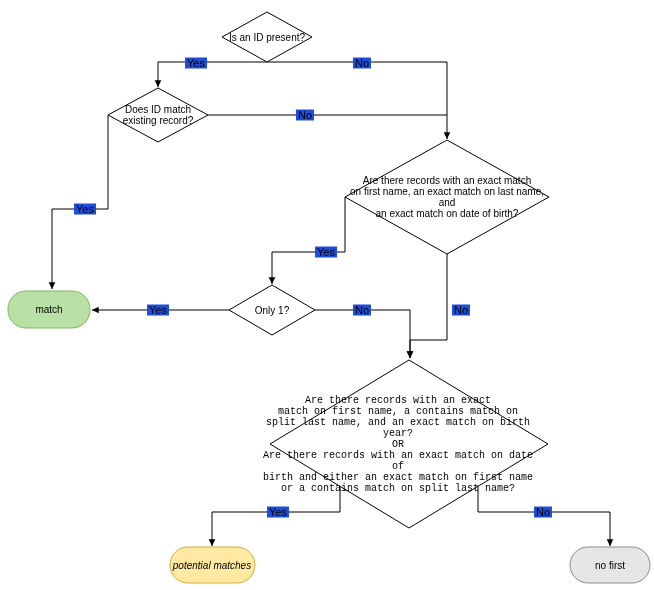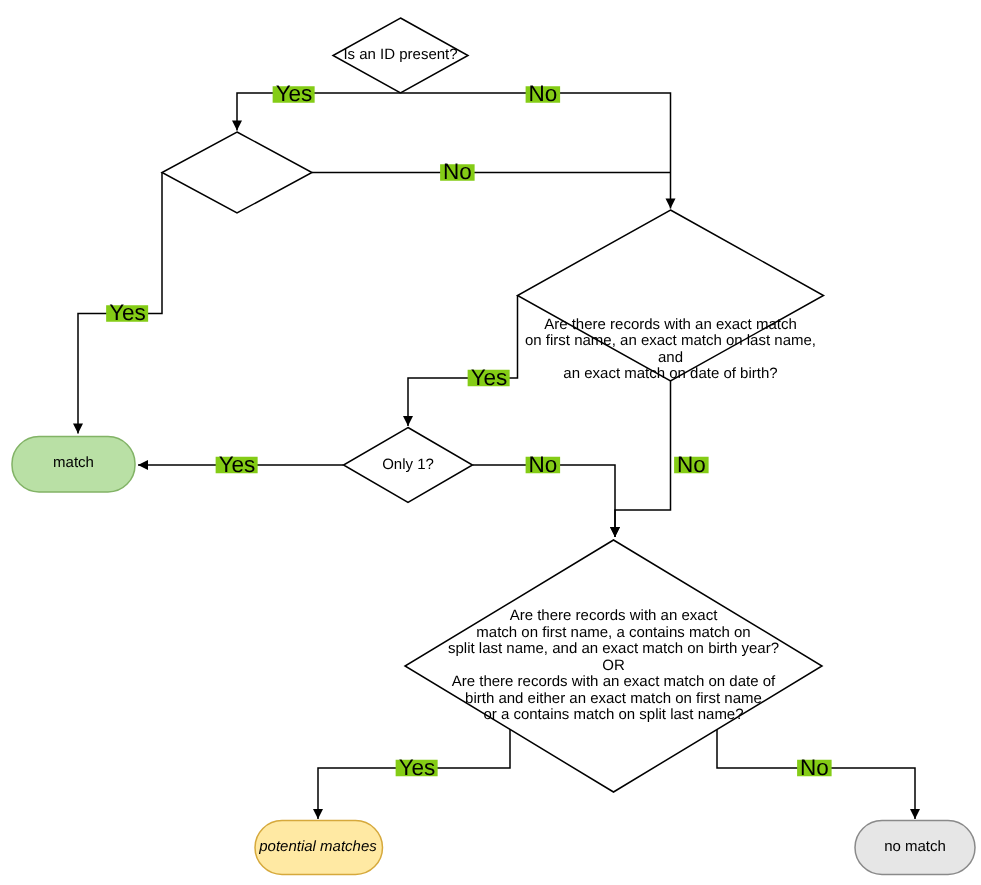"Yes" .edge-label { background: #84cc16 -> #1d4ed8; font-size: 15px -> 11px }
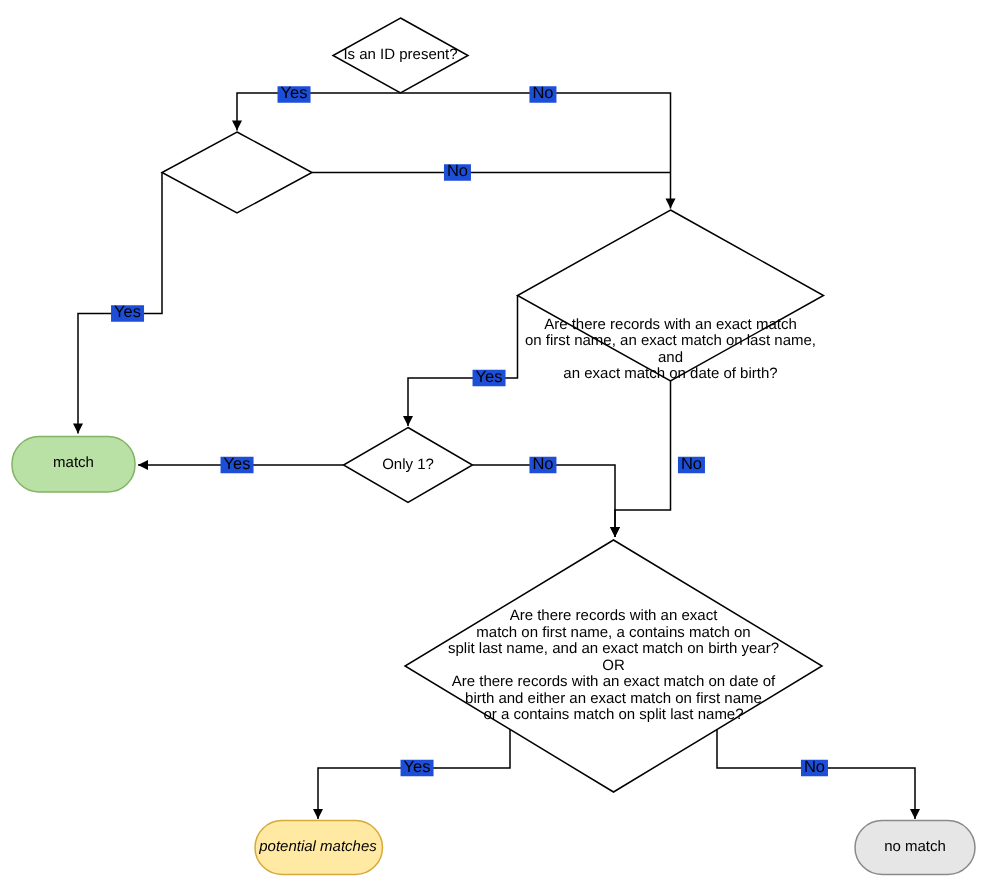"Does ID match" div.node-label { html: none -> <div>Does ID match existing record?</div> }
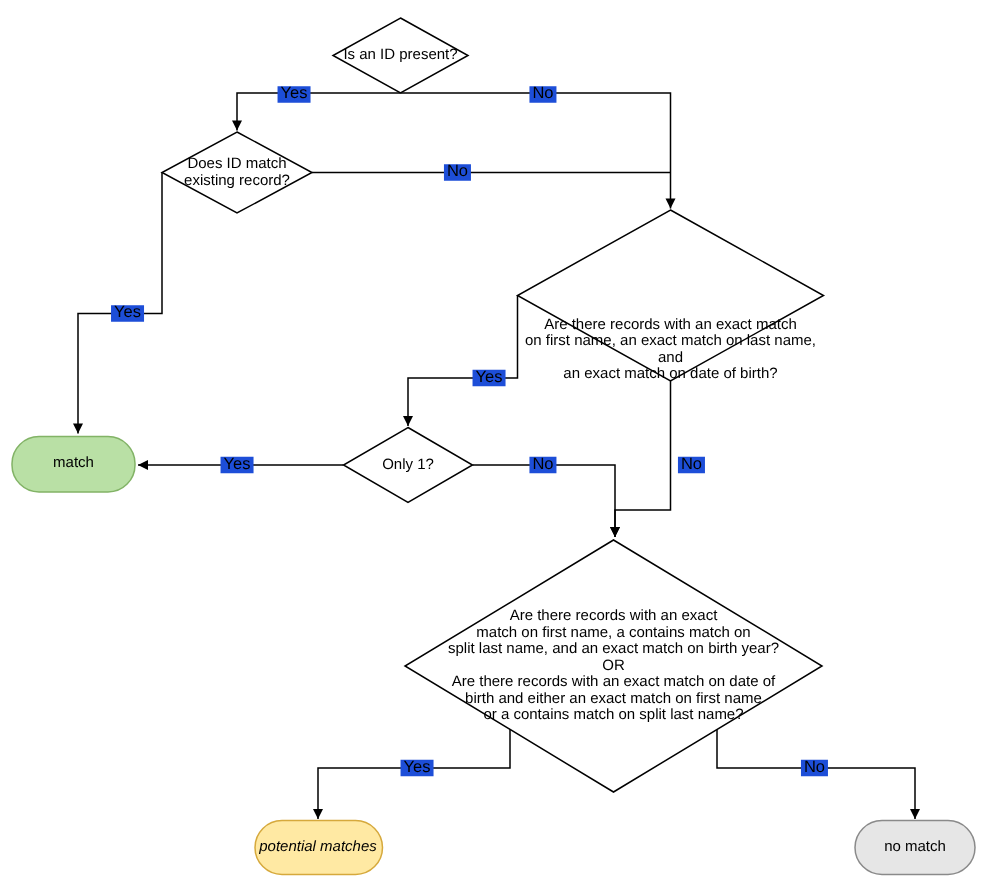"Are there records with an exact match" div.node-label { margin-top: 36px -> none }
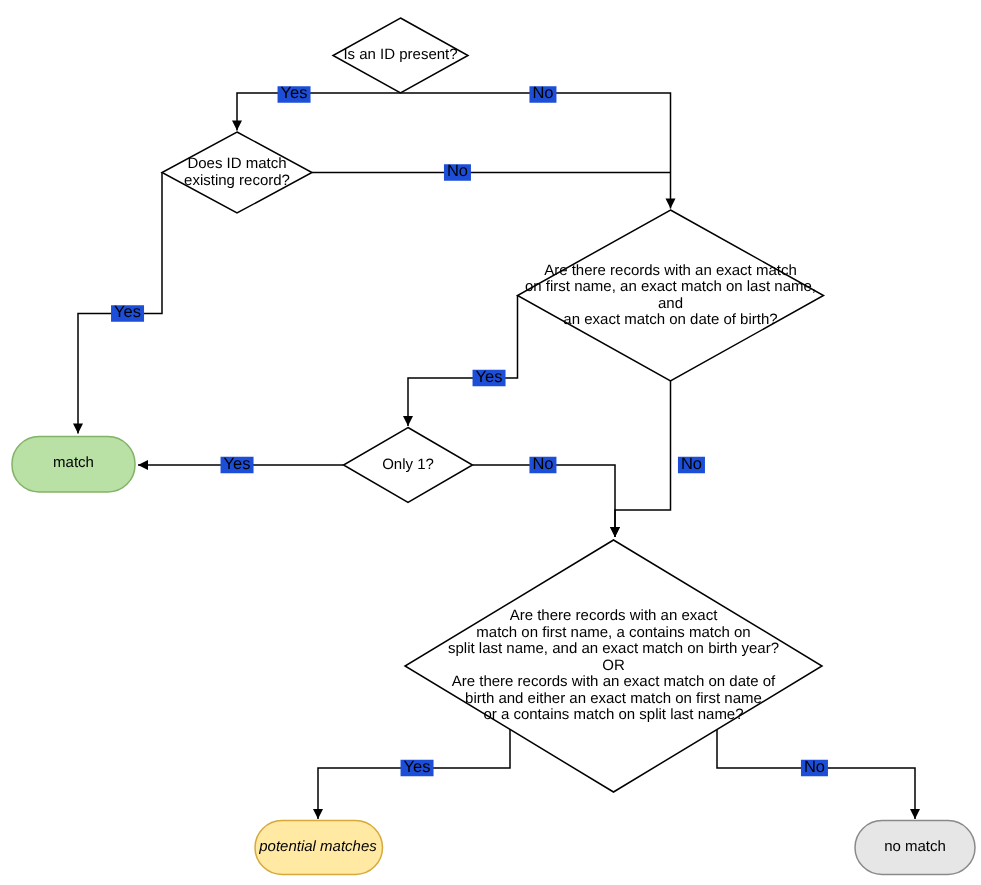"Are there records with an exact" div.node-label { font-family: none -> Liberation Mono, monospace; left: 409px -> 398px }
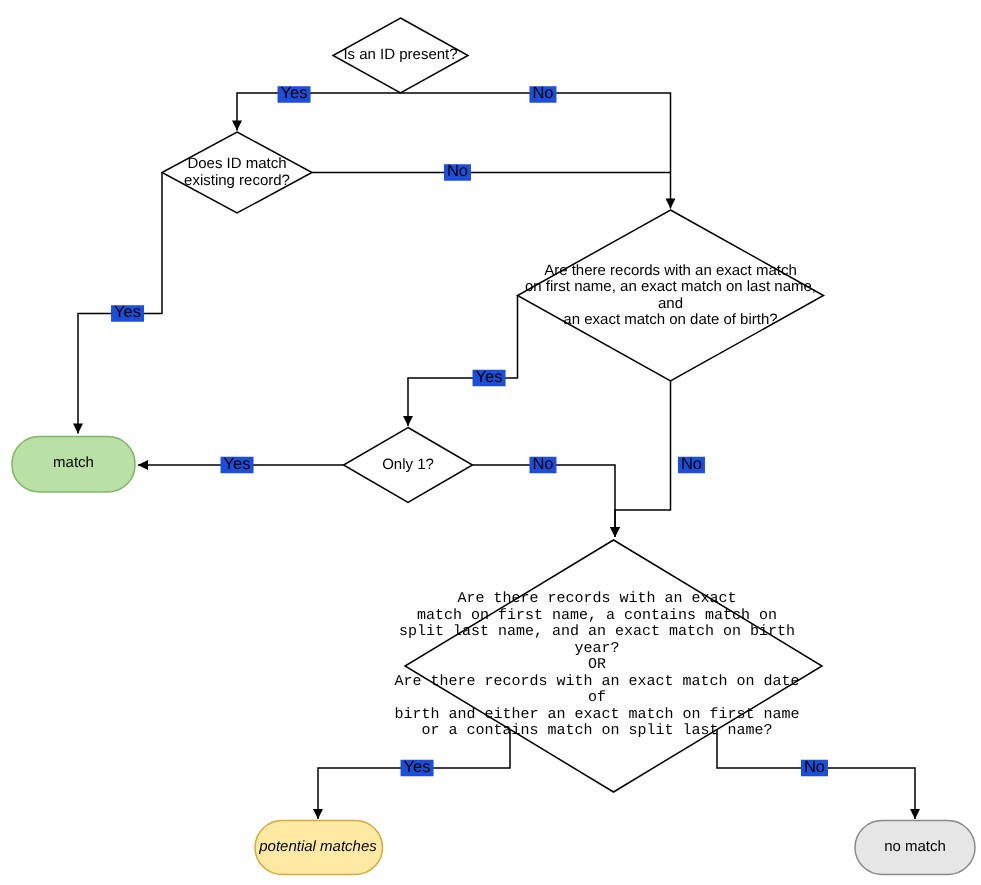"no match" div.node-label { text: match -> first }
